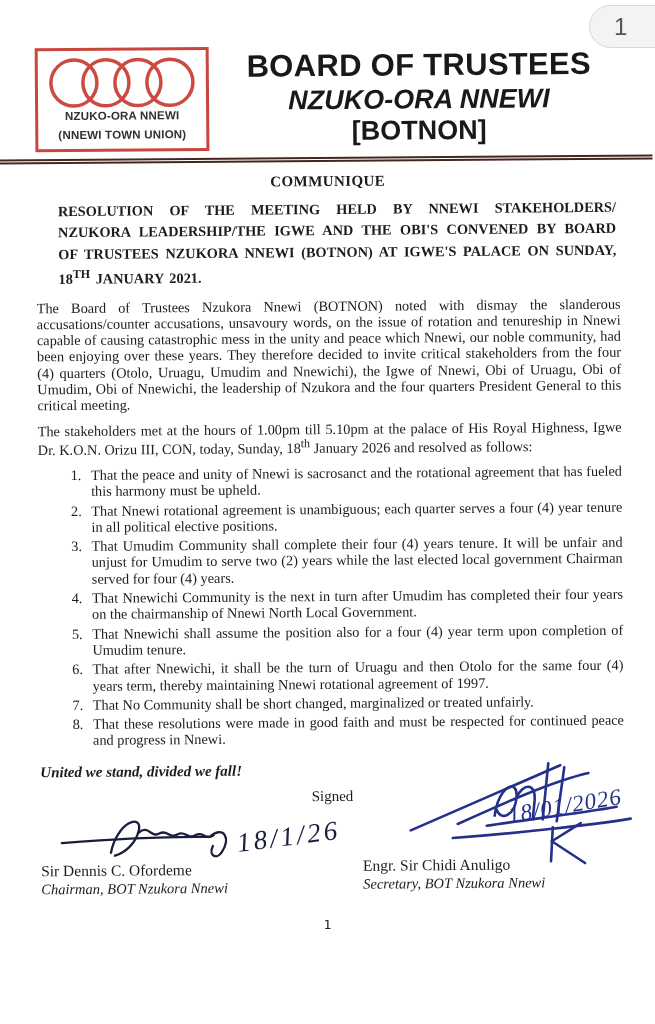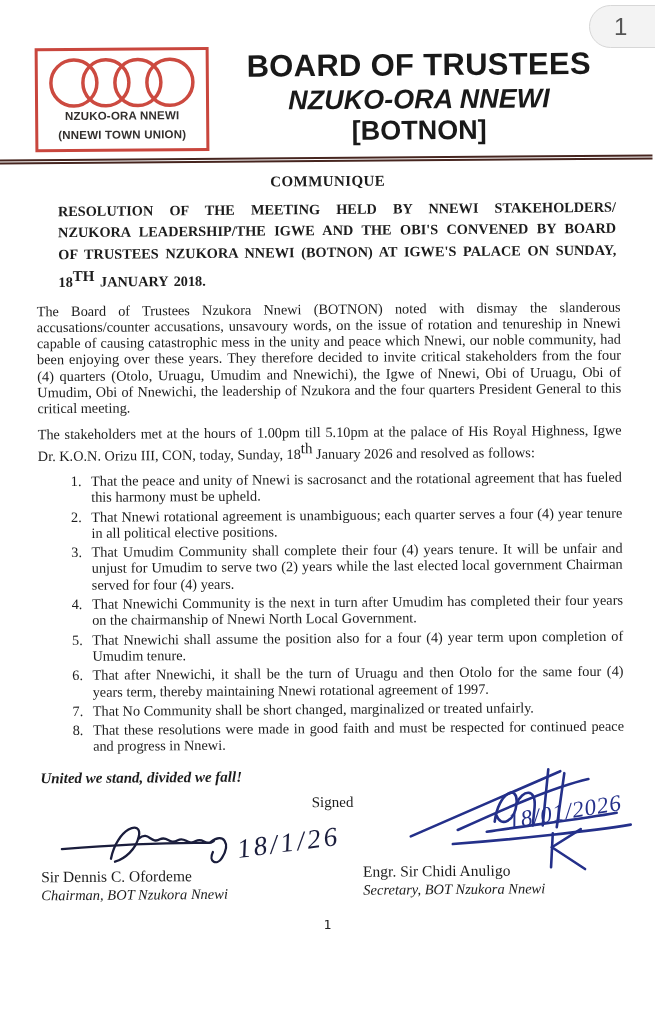"TH" sup { font-size: 15px -> 12px }
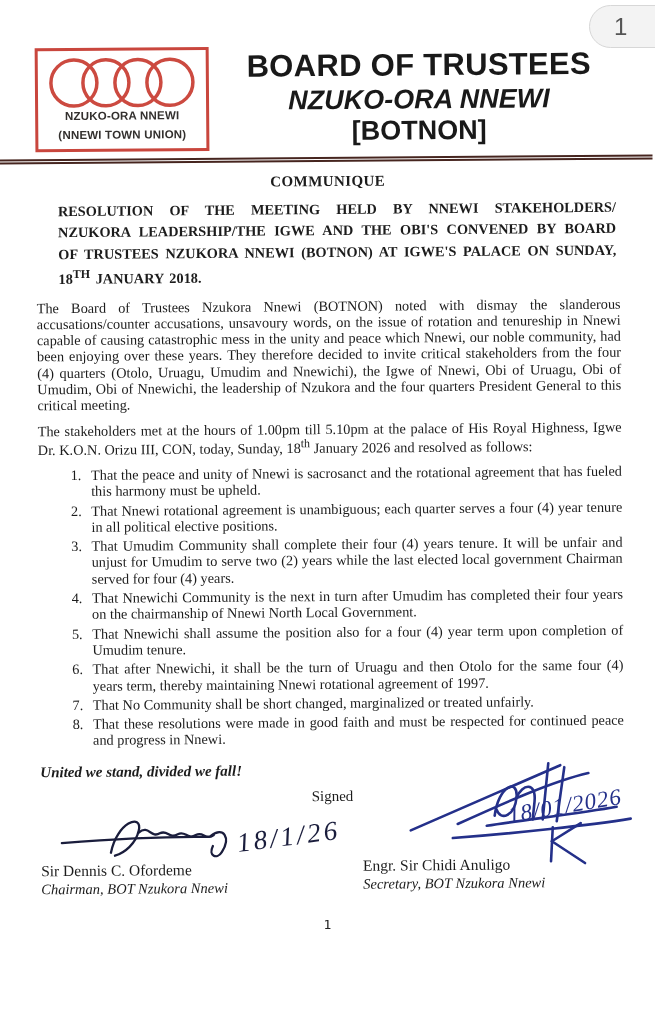"JANUARY 2018." span { text: 2018 -> 2021 }
